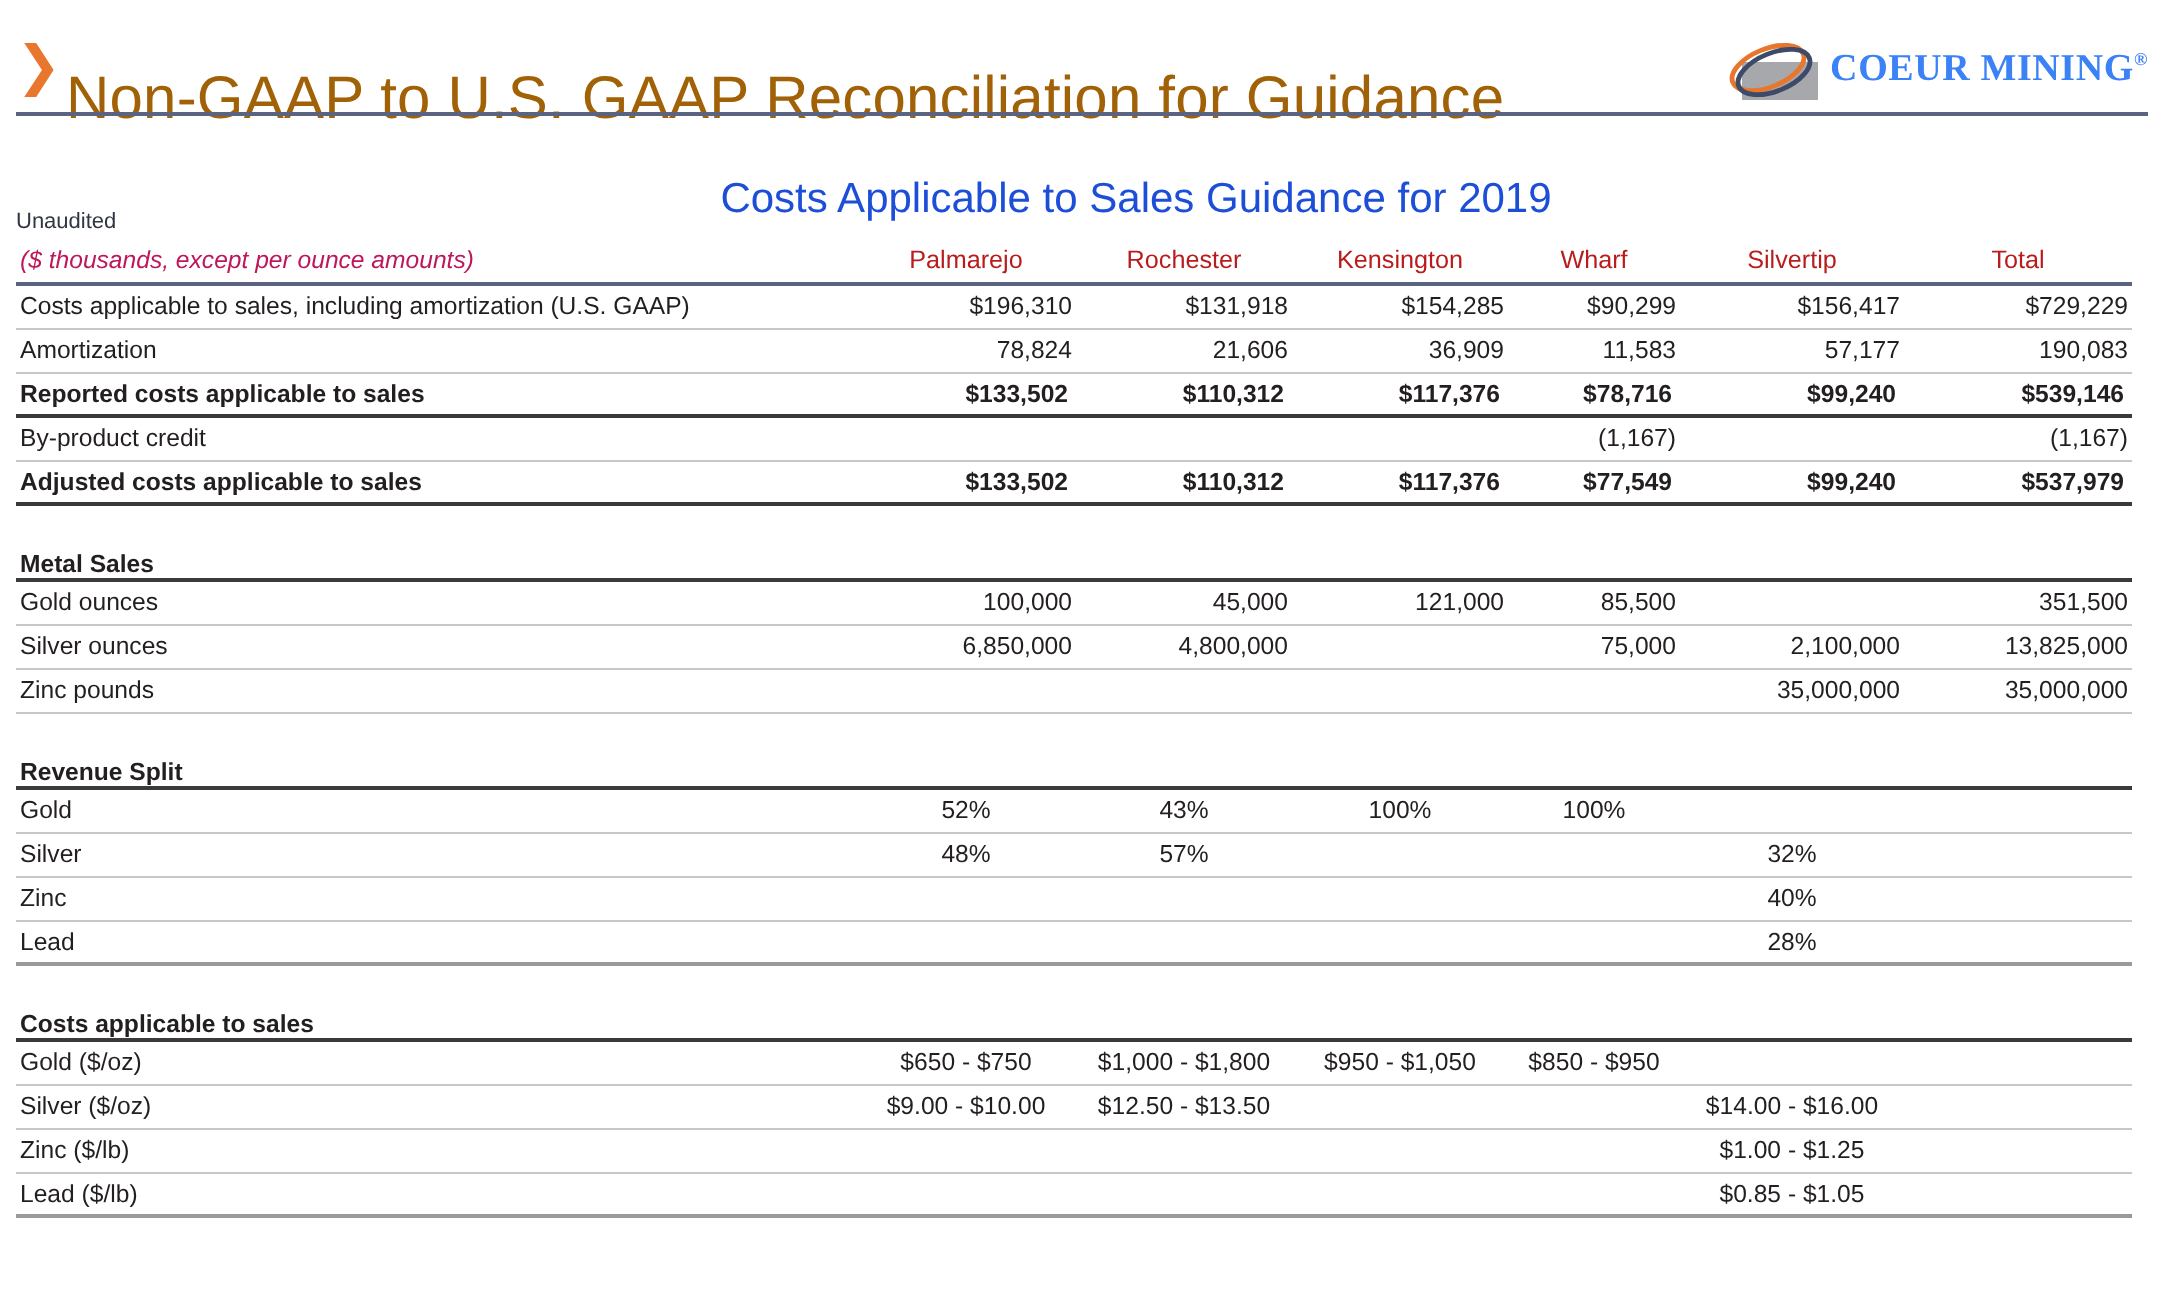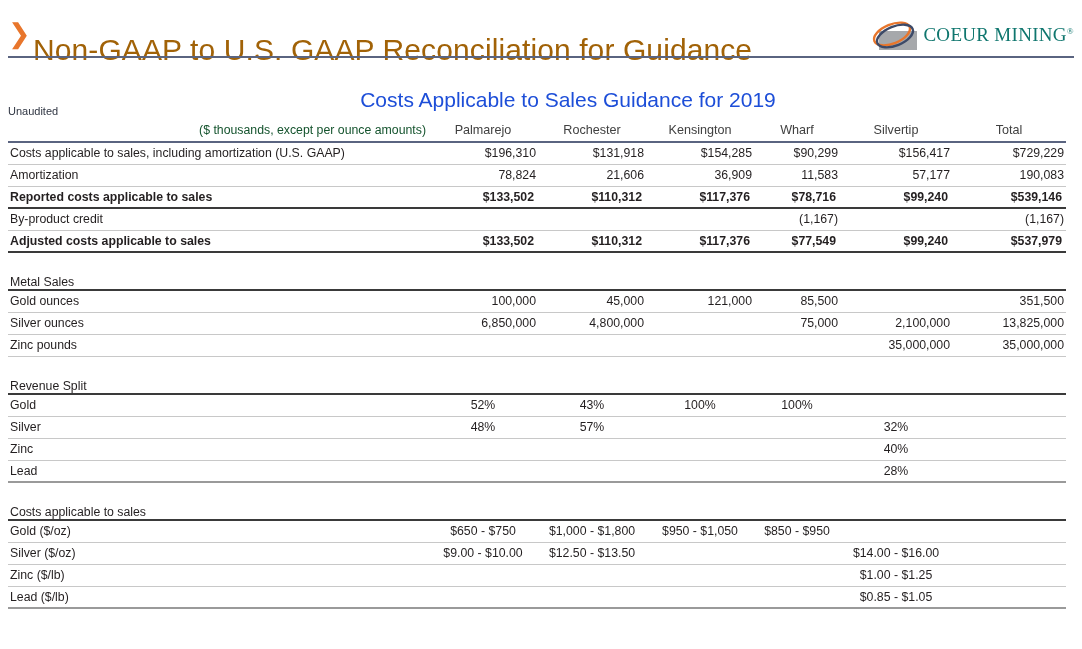"COEUR MINING®" .logo-text { color: #0f766e -> #3b82f6; font-weight: 400 -> 700 }
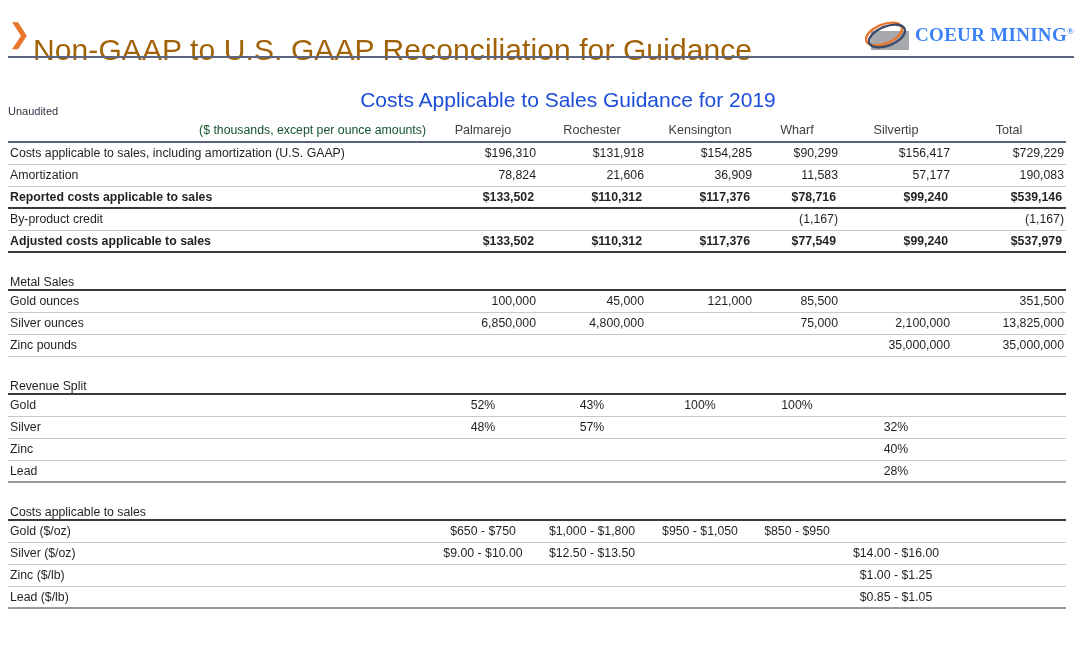"($ thousands, except per ounce" tr.colhead th.lbl { color: #14532d -> #be185d; font-style: none -> italic; text-align: right -> left }
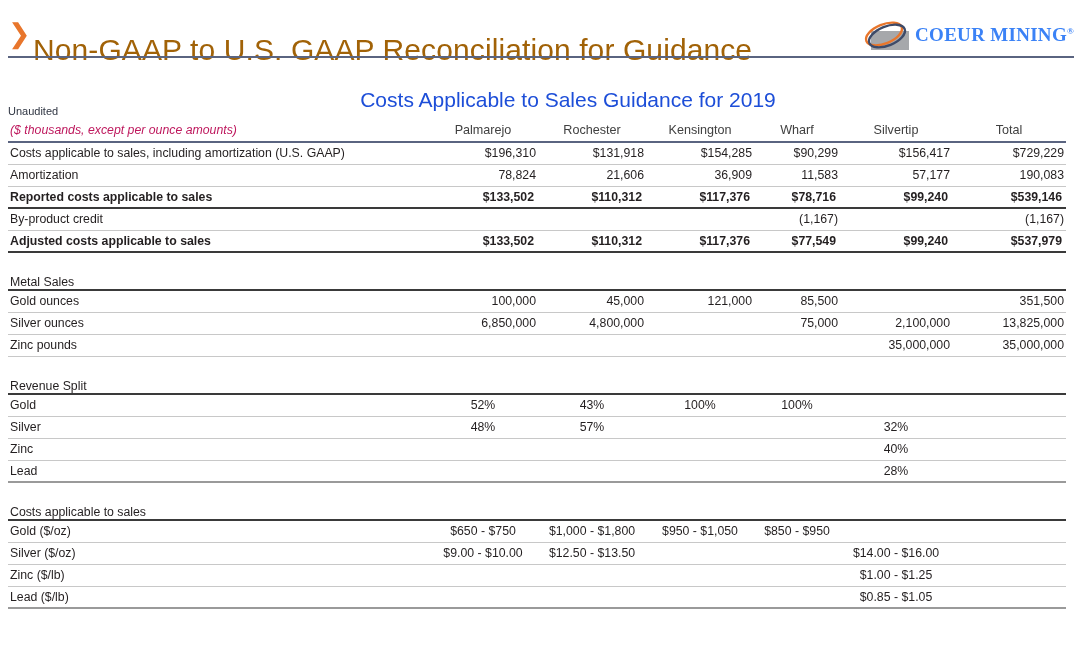"Palmarejo" tr.colhead th { color: #404040 -> #b91c1c }
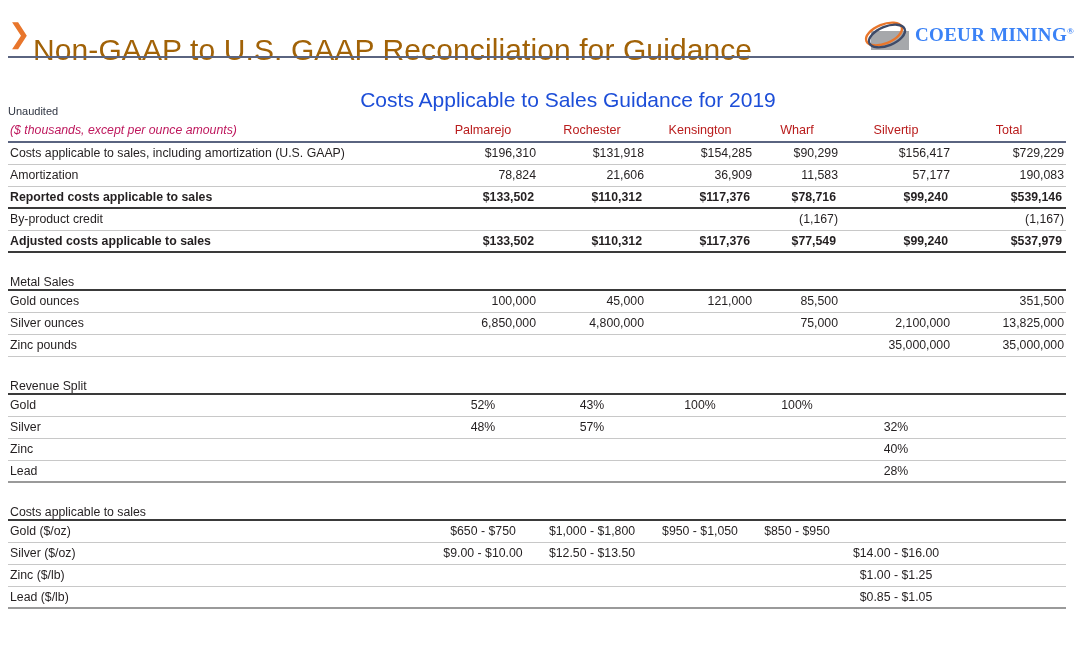"Metal Sales" tr.section td { font-weight: 400 -> 700 }
